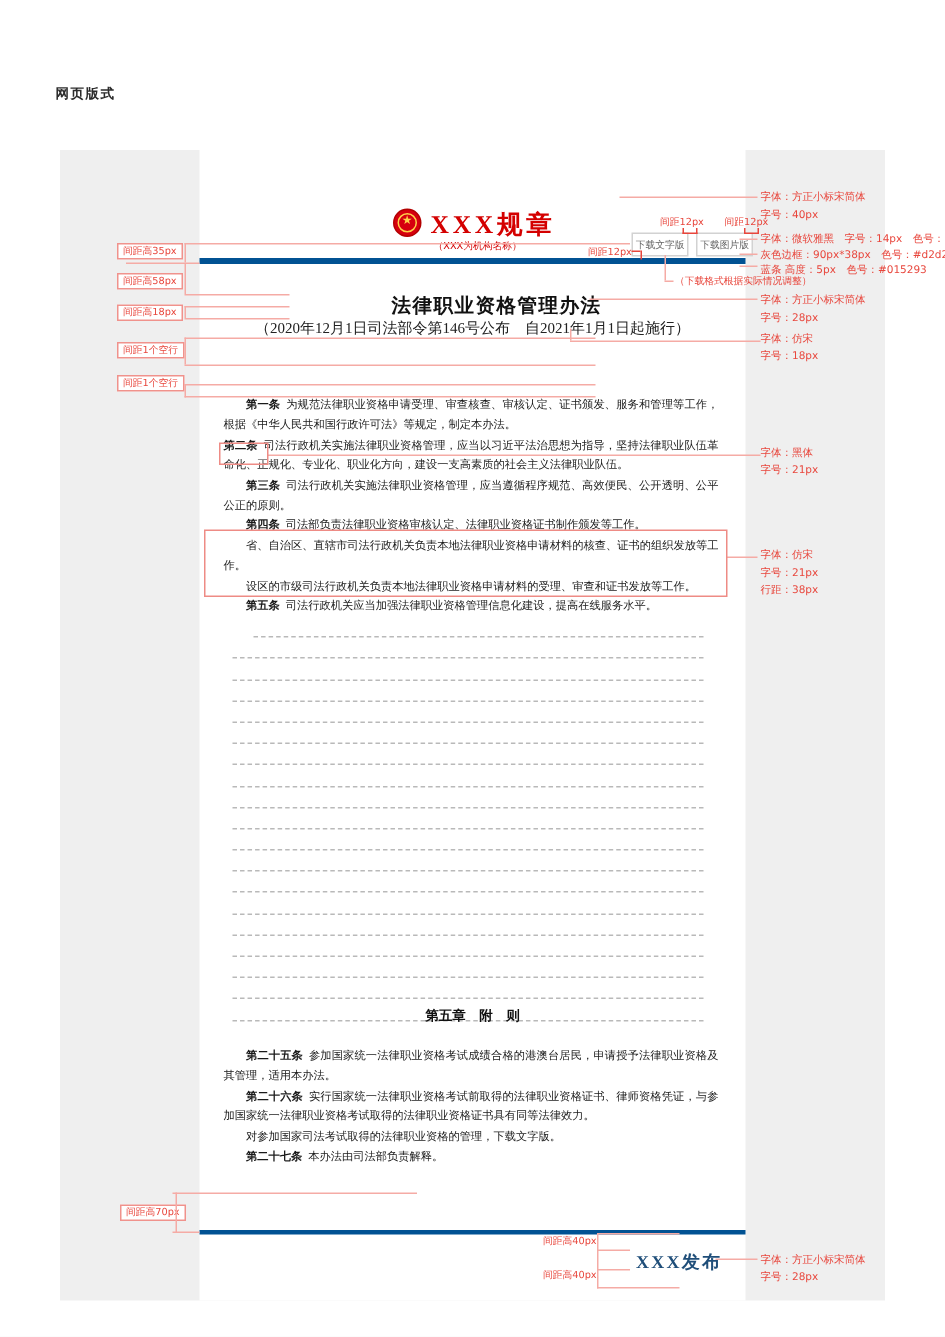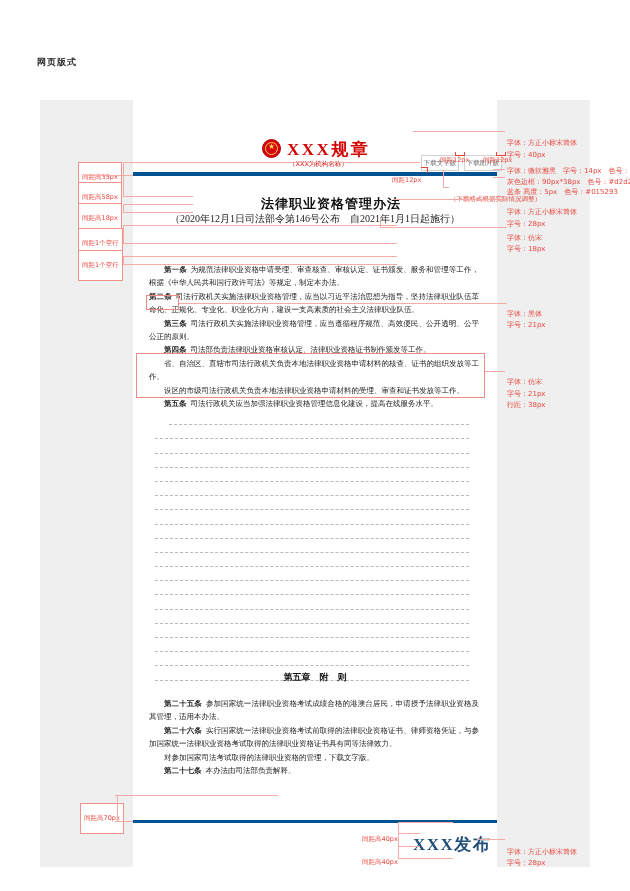"字体：方正小标宋简体" .ann-text { margin-top: 12px -> none }
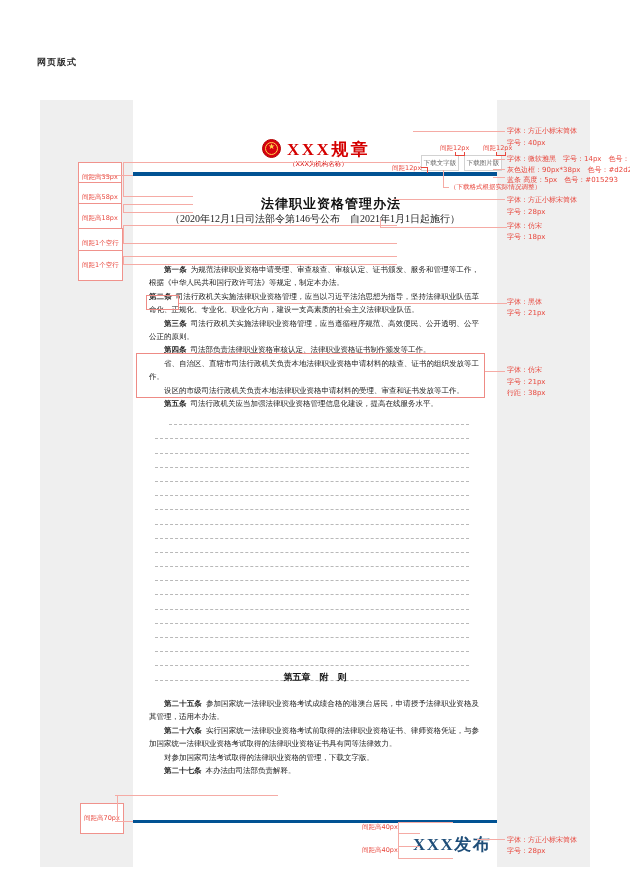"间距高35px" .ann-label { padding: 11px 3px -> 1px 3px }
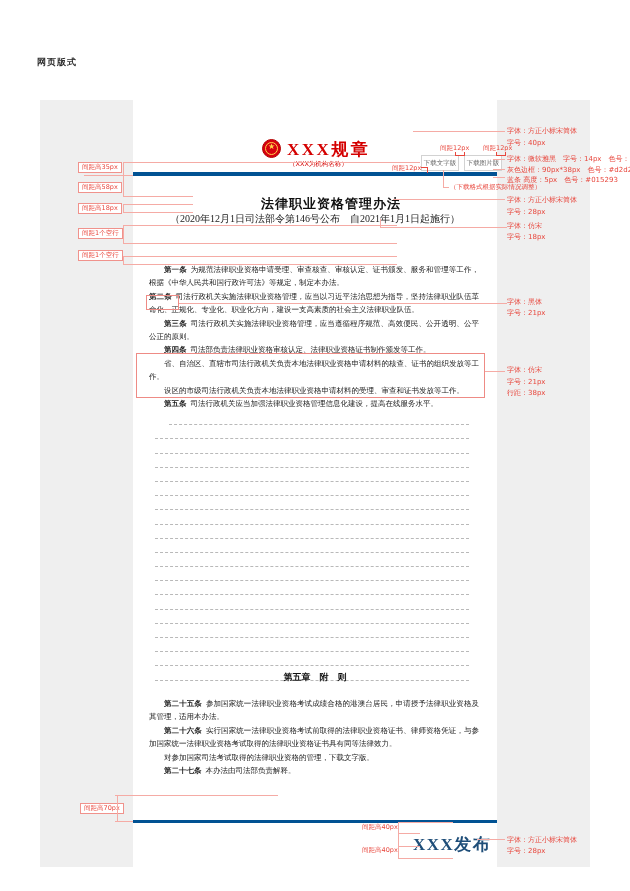"XXX发布" .publisher { font-size: 17px -> 12px; left: 280px -> 291px }
